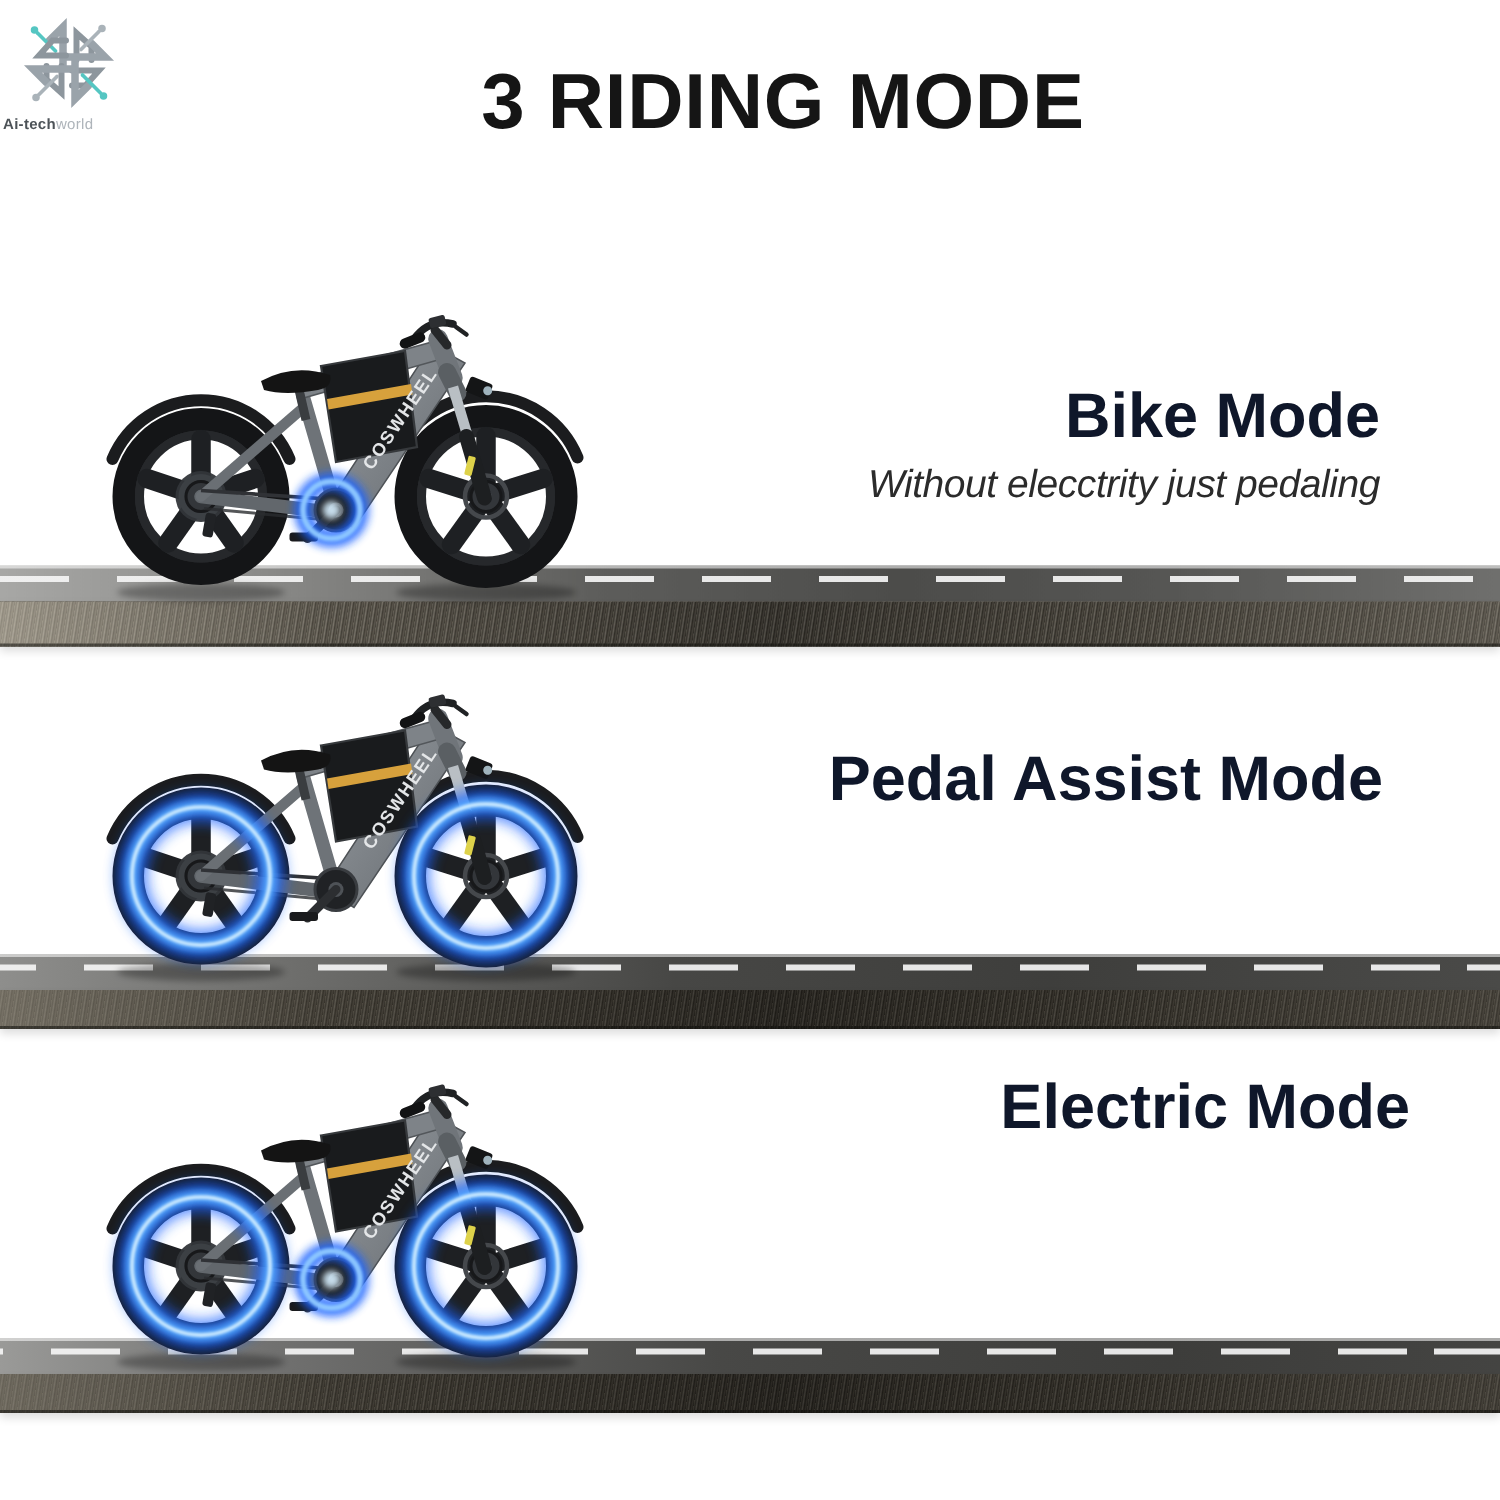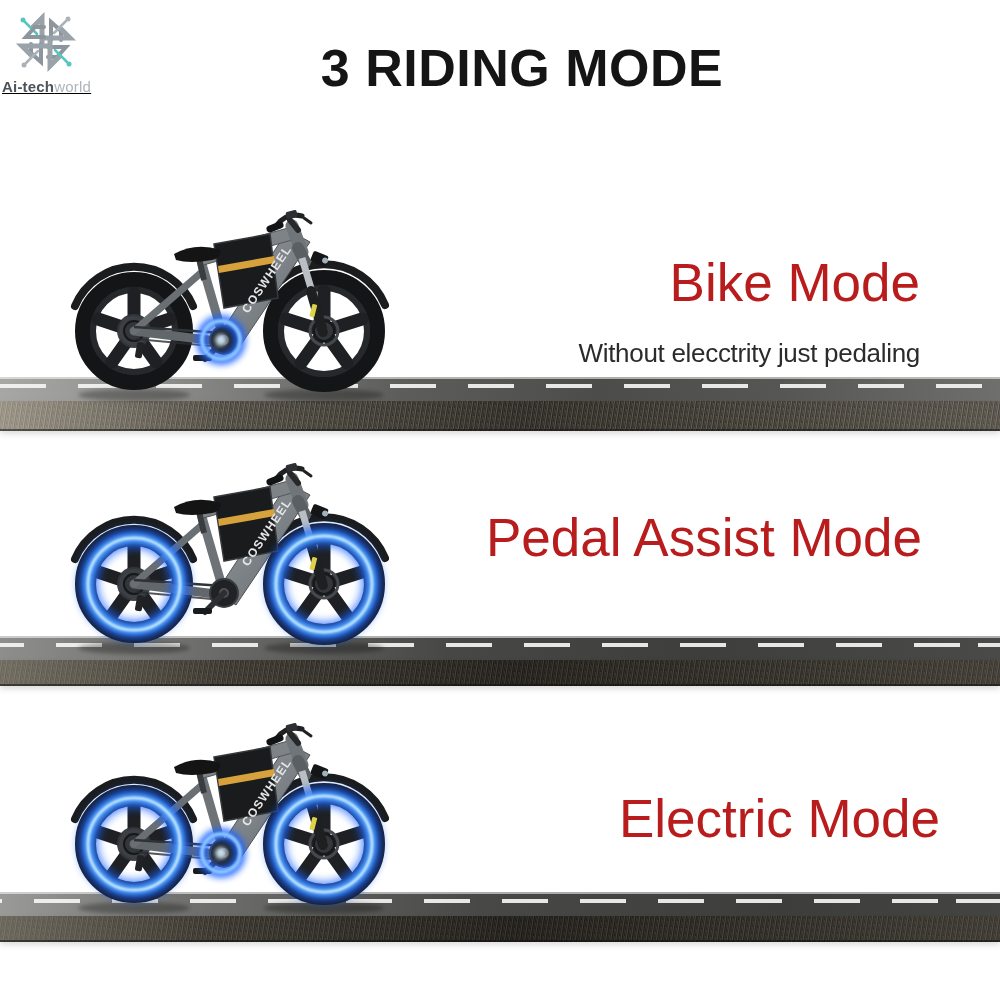"Ai-techworld" .logo-text { font-size: 15px -> 10px; text-decoration: underline -> none }
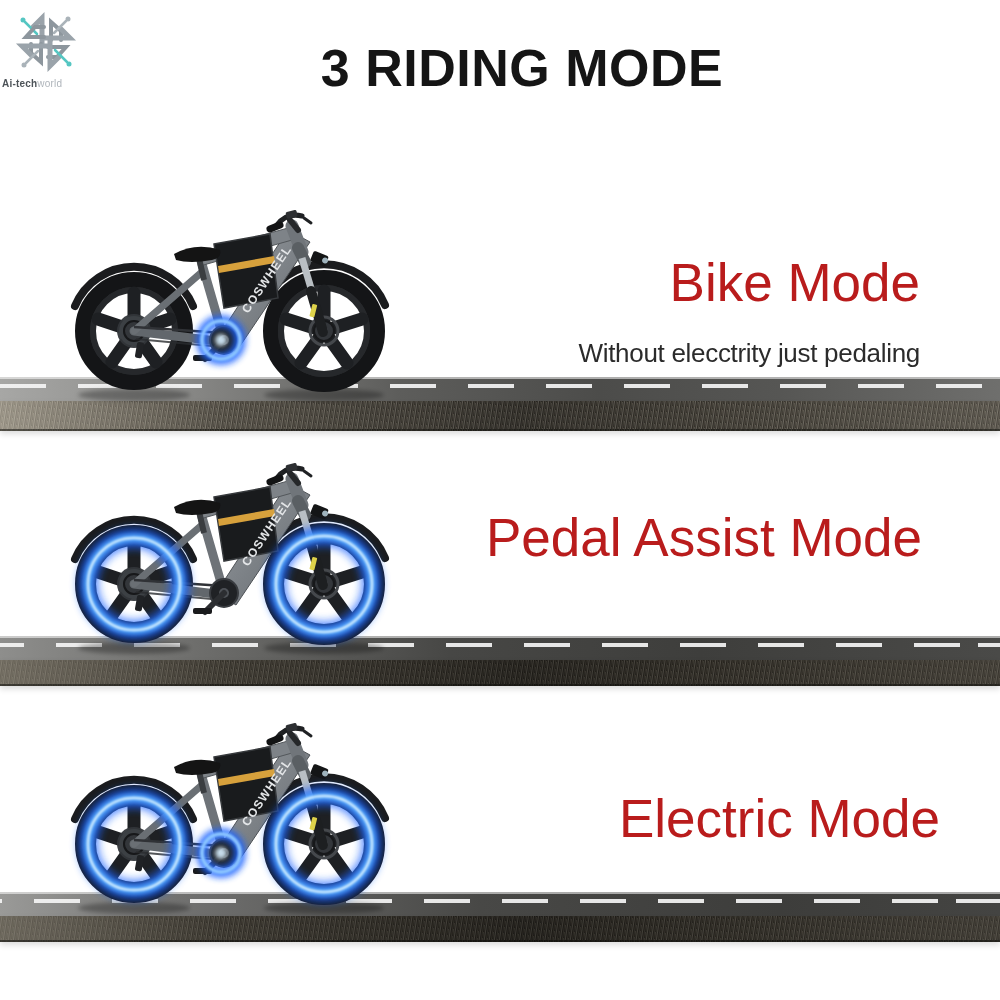"Bike Mode" .mode-text h2 { color: #b91c1c -> #0f172a; font-size: 53px -> 42px; font-weight: normal -> bold }
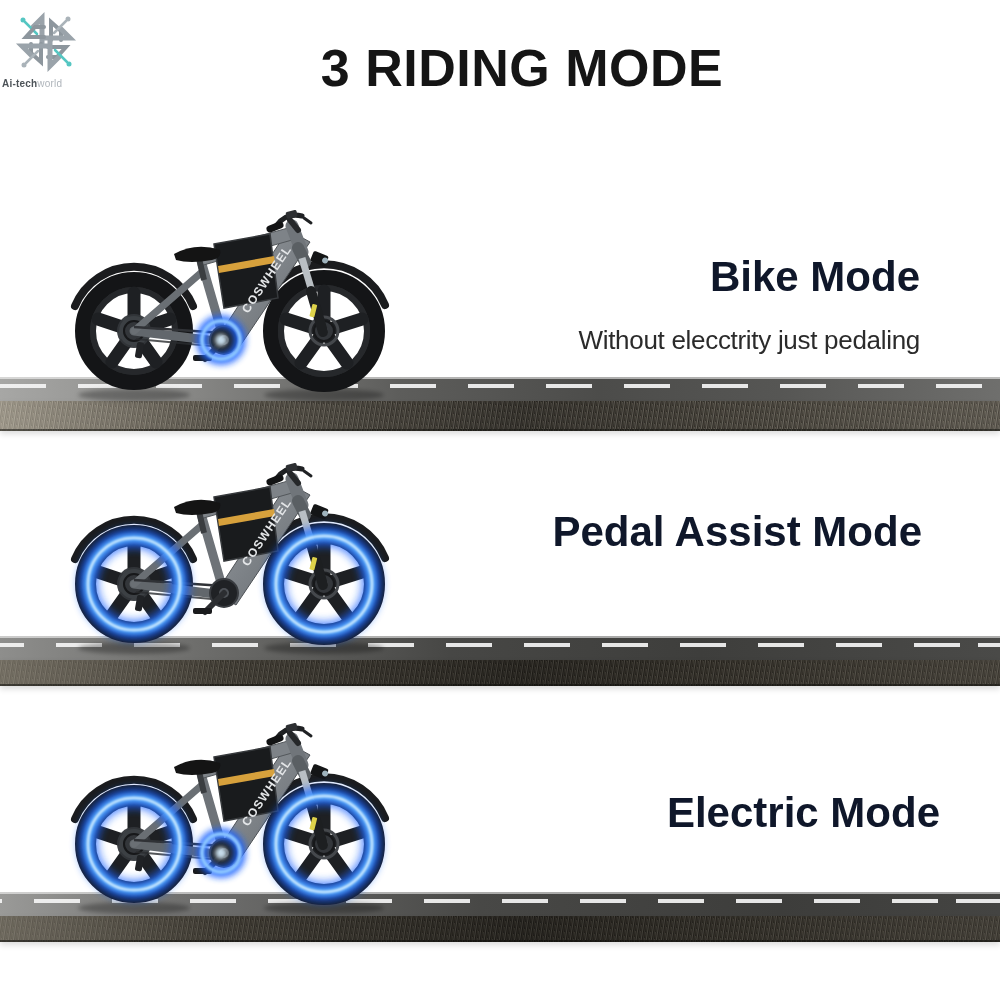"Without elecctrity just pedaling" .mode-text p { font-style: none -> italic; margin: 24px 0 0 -> 6px 0 0 }
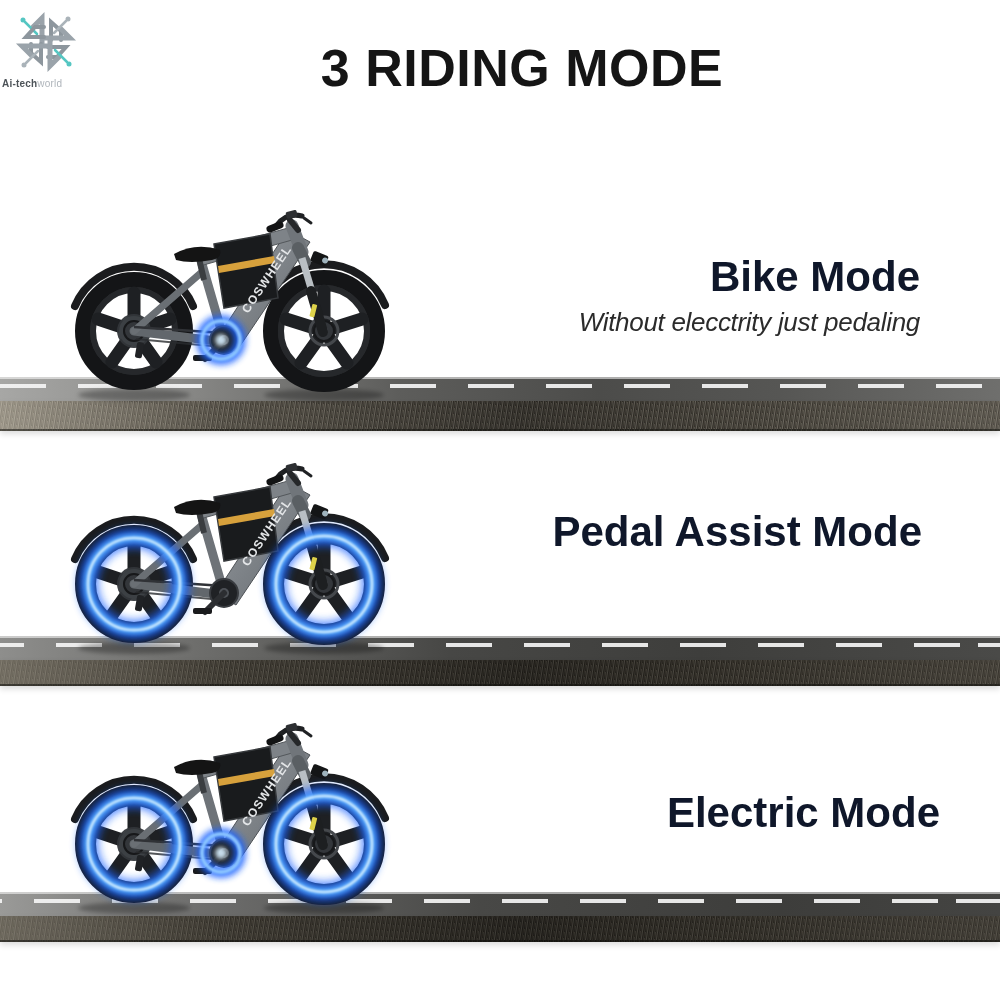"Pedal Assist Mode" .mt2 { top: 508px -> 495px }
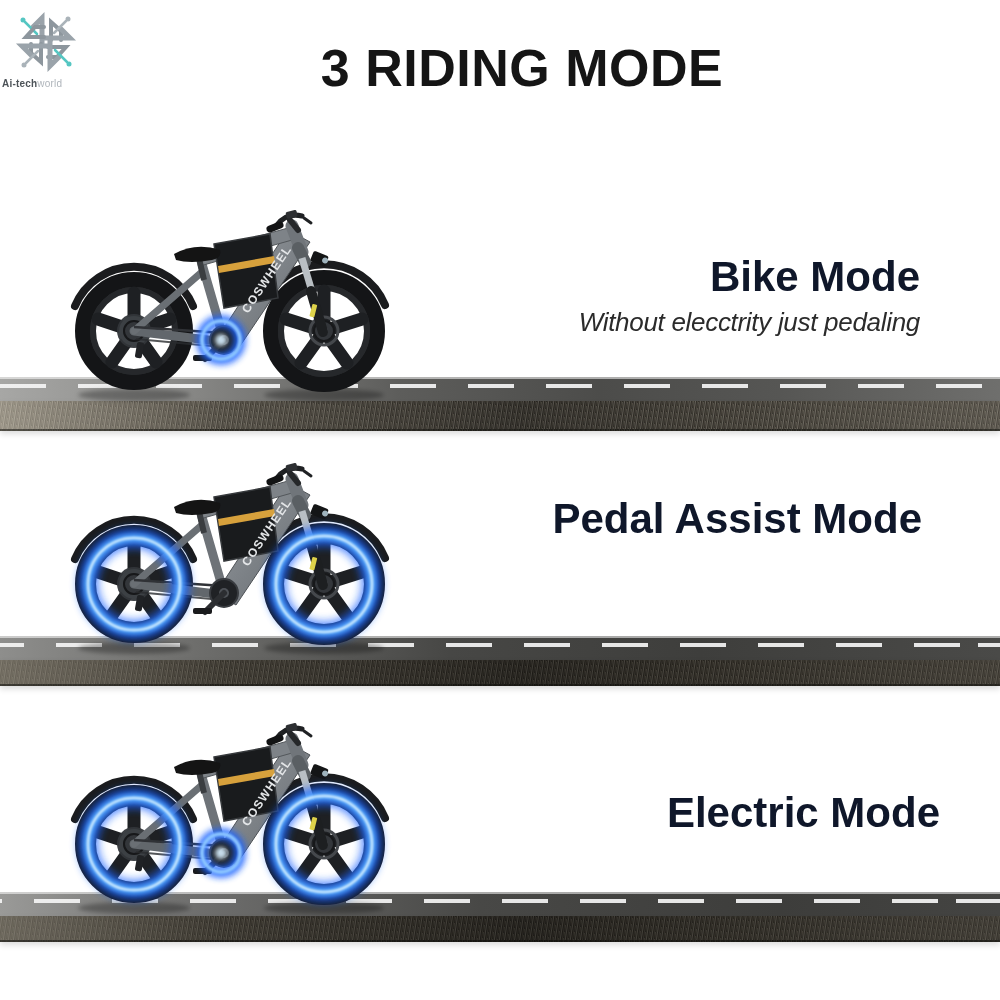"Electric Mode" .mt3 { top: 789px -> 714px }
